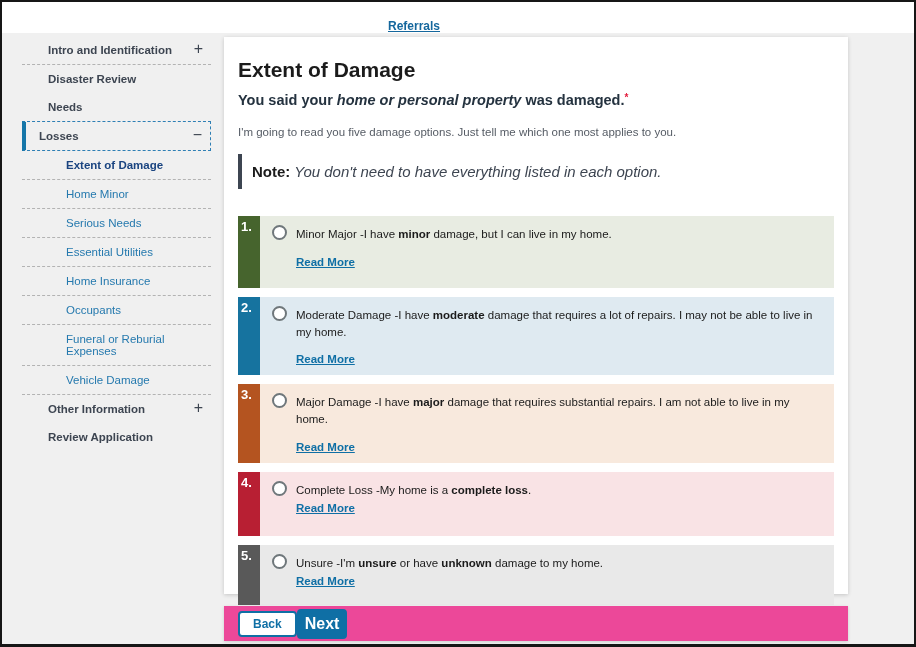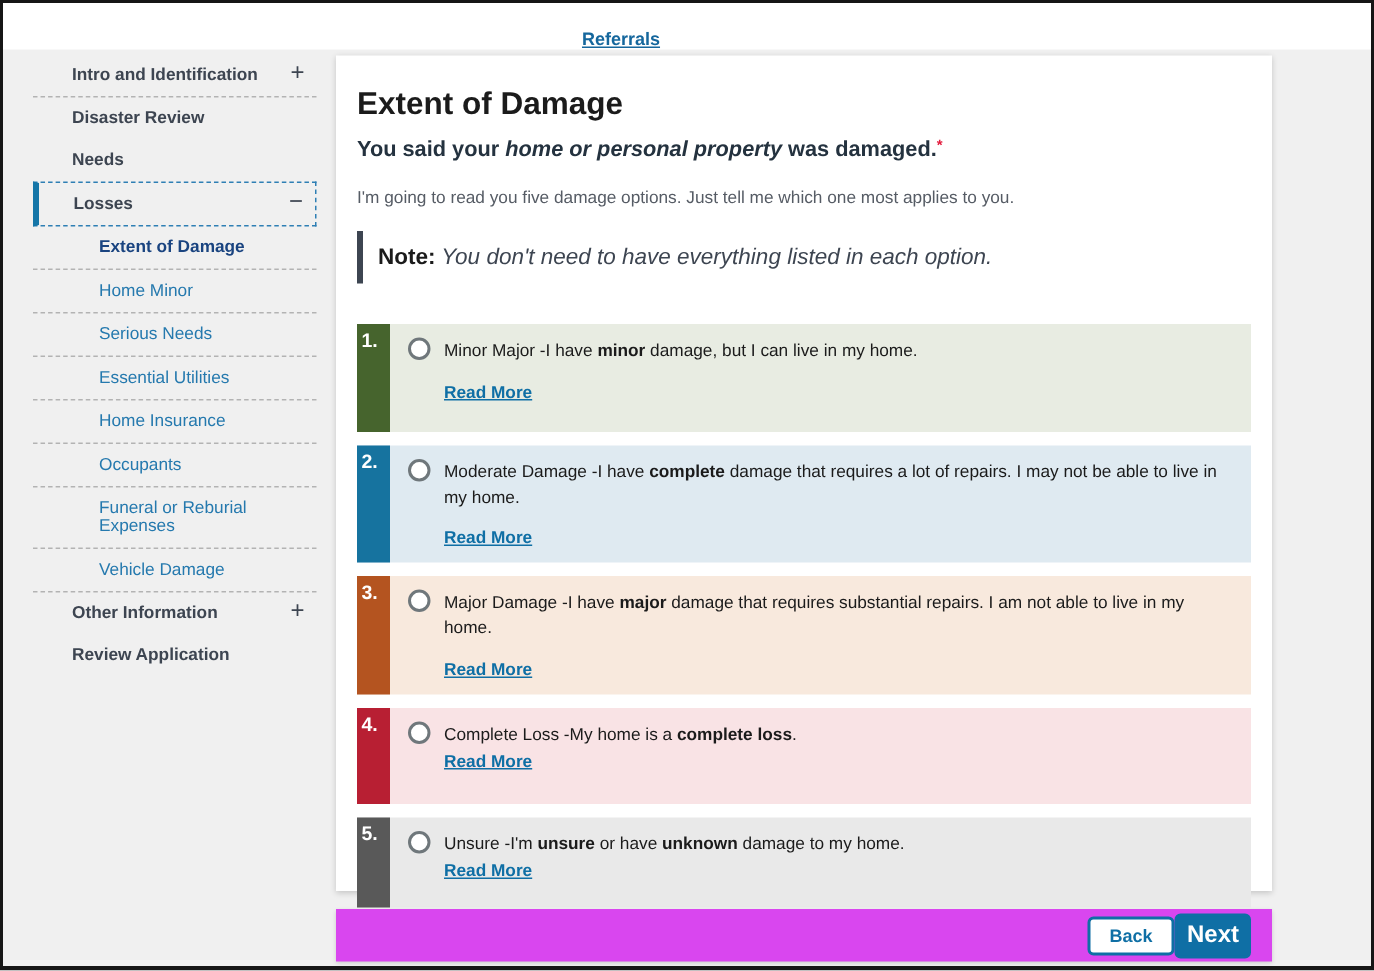"Losses" .nav-item.selected { padding-left: 23px -> 13px }
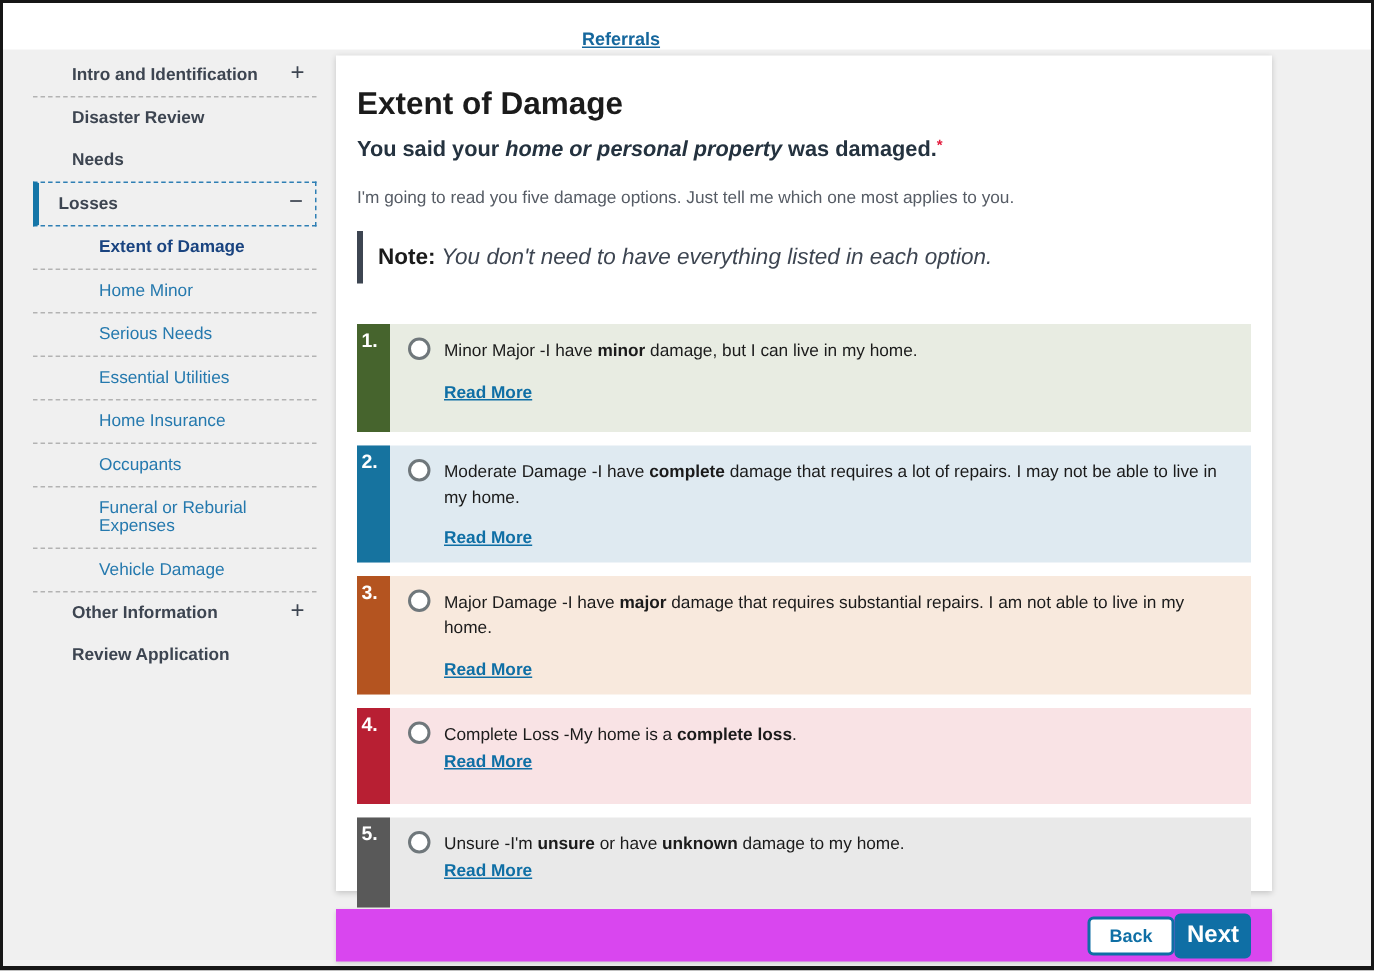"complete" b { text: complete -> moderate }
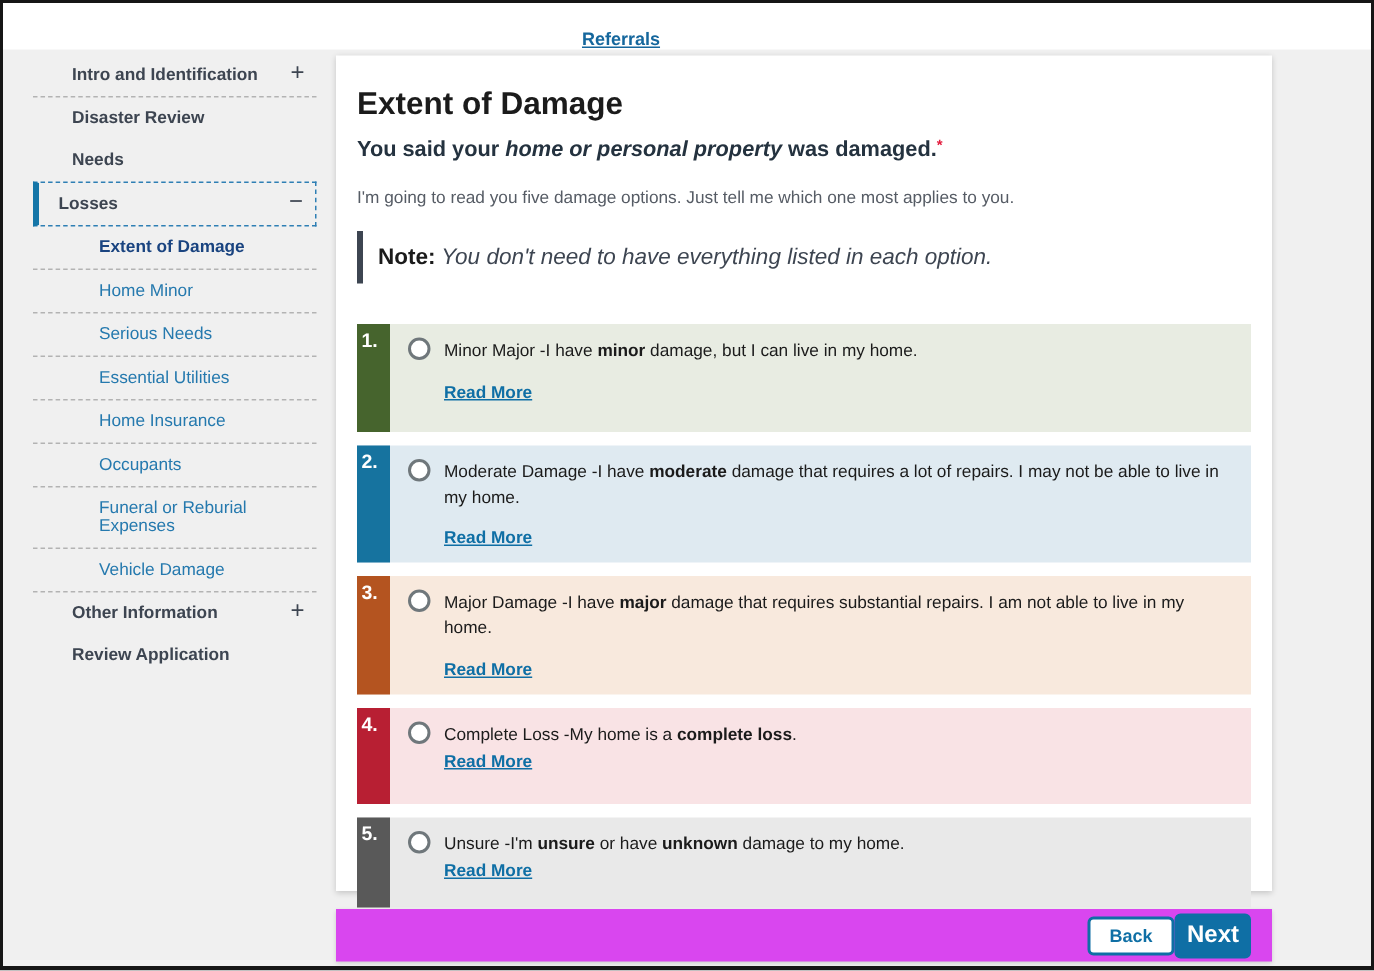"Back" .footer { background: #d946ef -> #ec4899; justify-content: flex-end -> flex-start }
